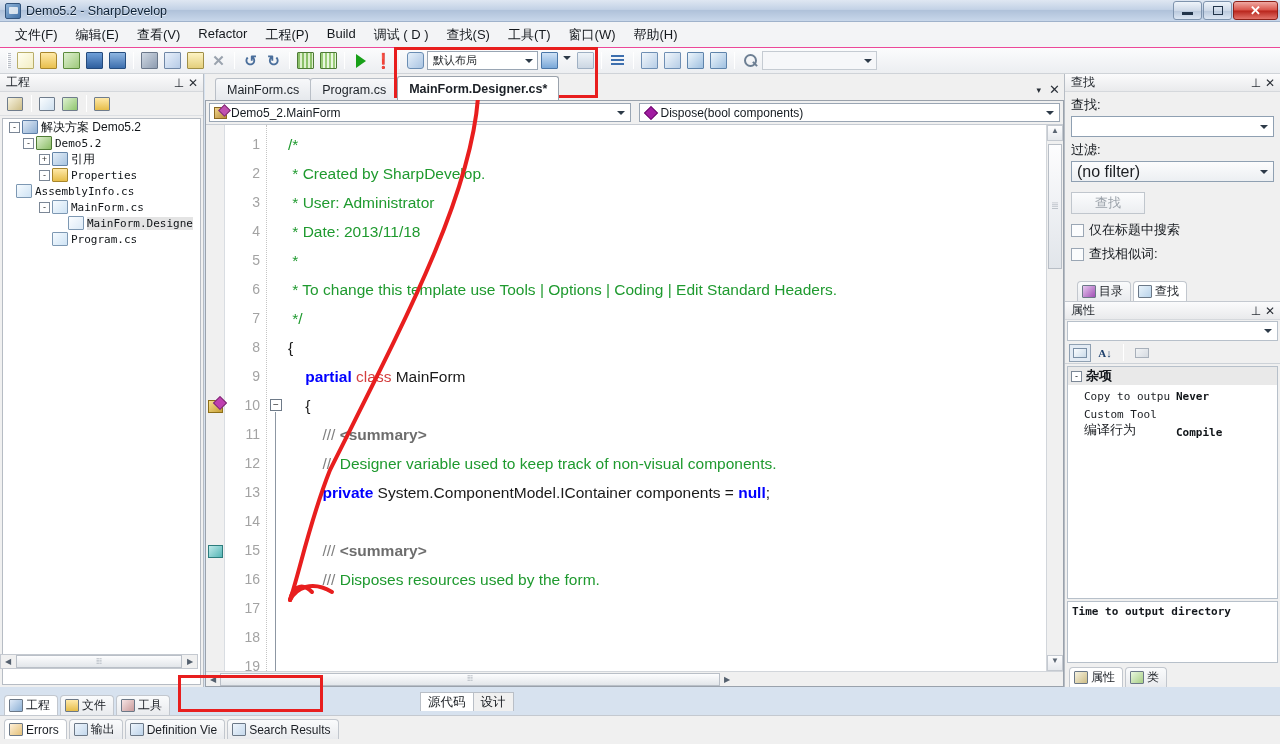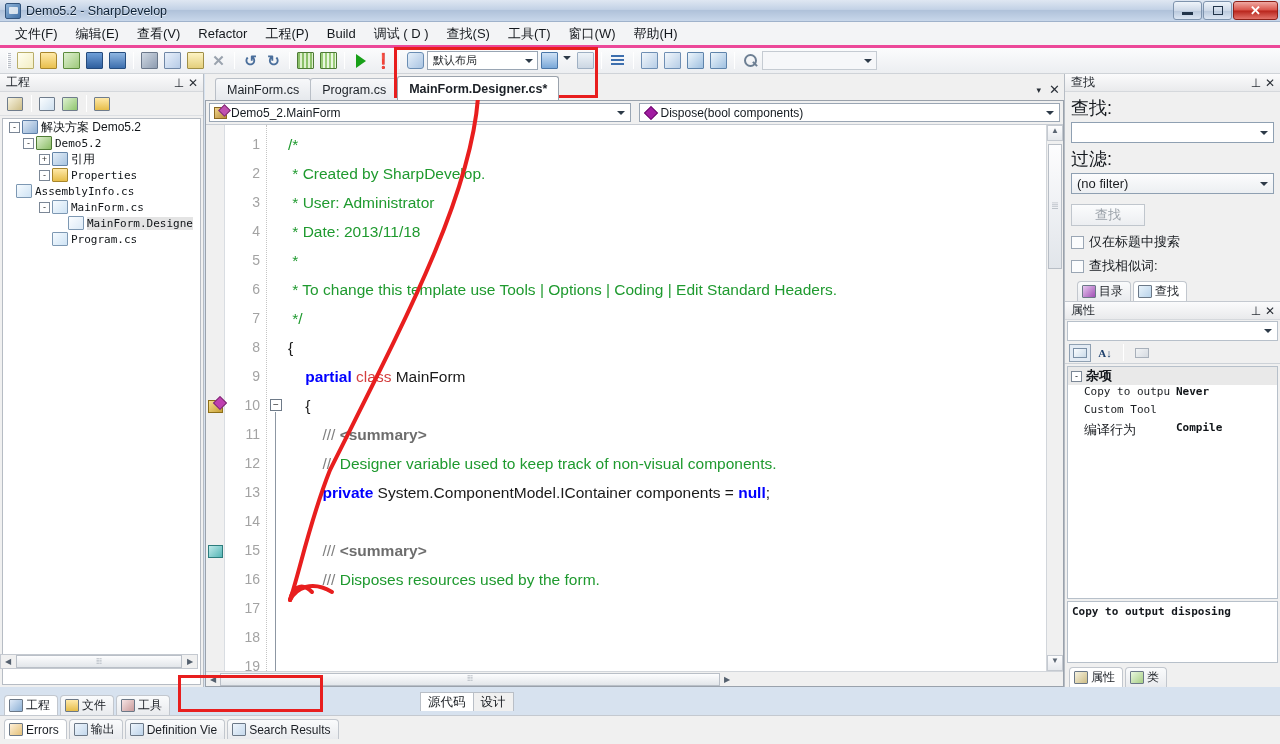"文件(F)" #menubar { align-items: center -> none; border-bottom: 3px solid #ec4899 -> 1px solid #ec4899 }
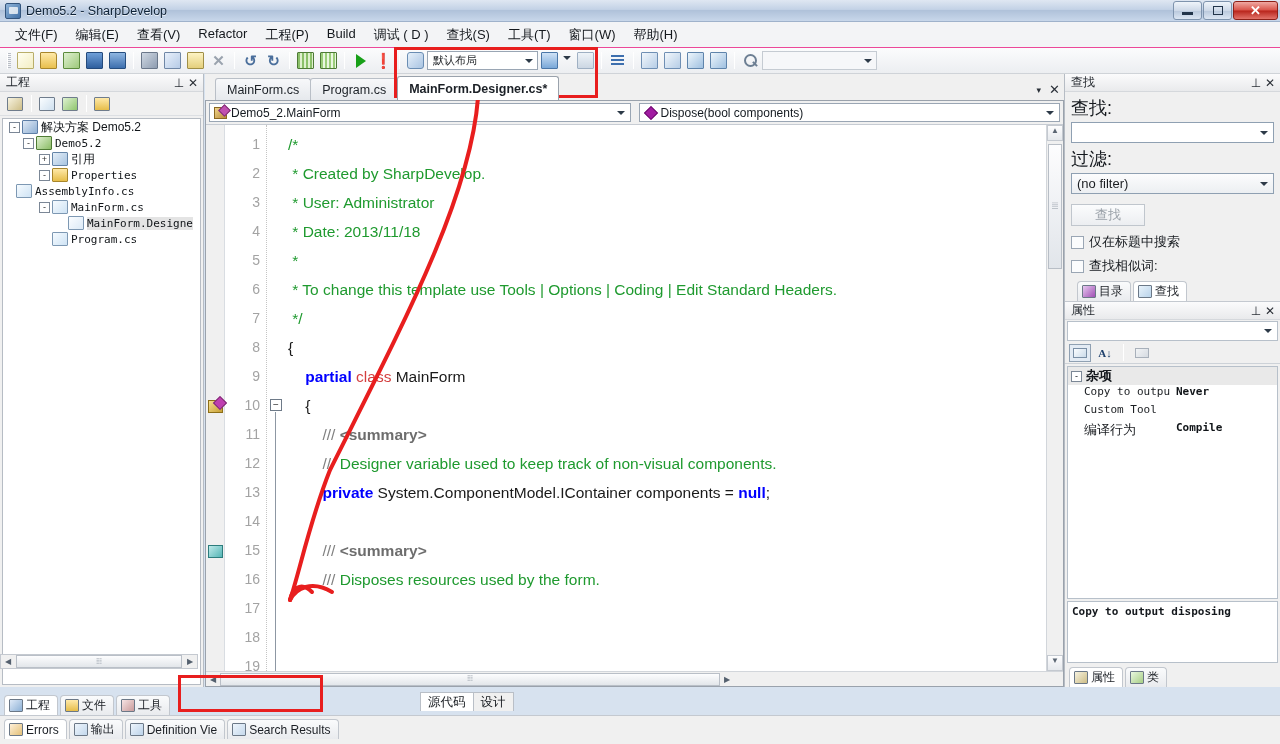"查找:" .fld-label { font-size: 18px -> 13px }
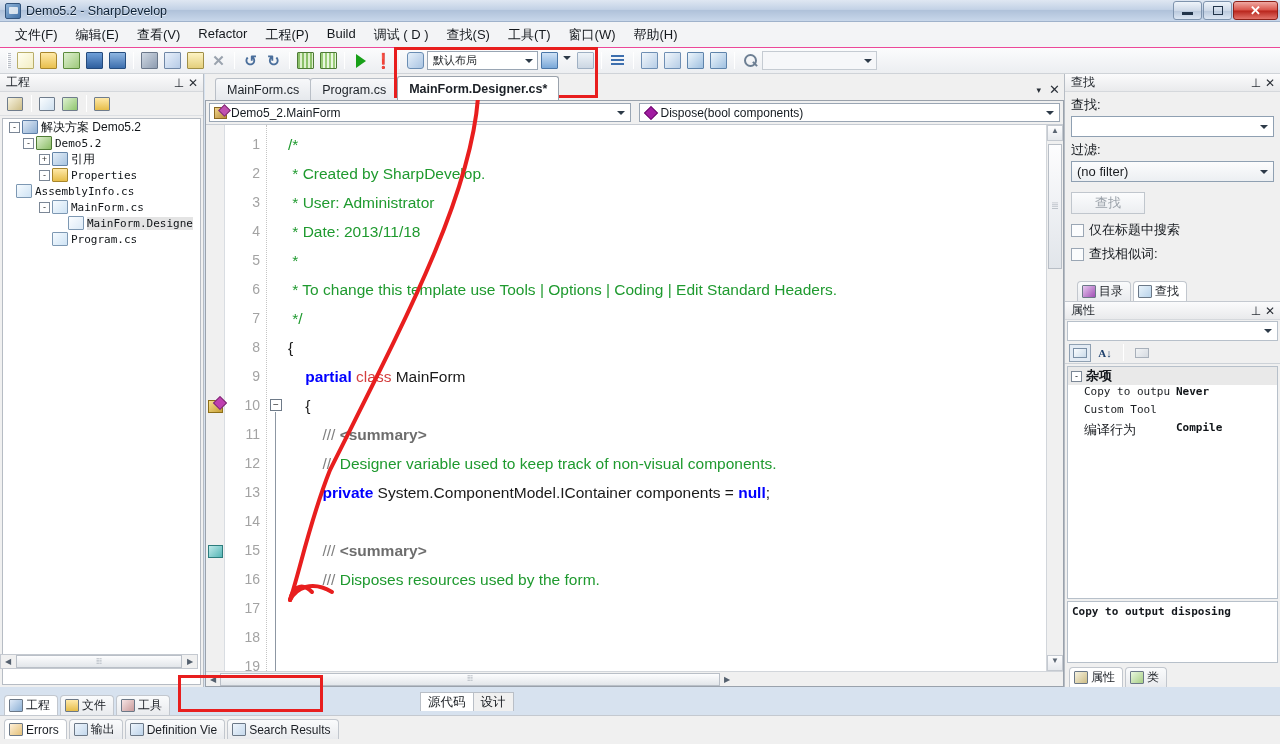"(no filter)" .fld-combo { font-size: 13px -> 16px }
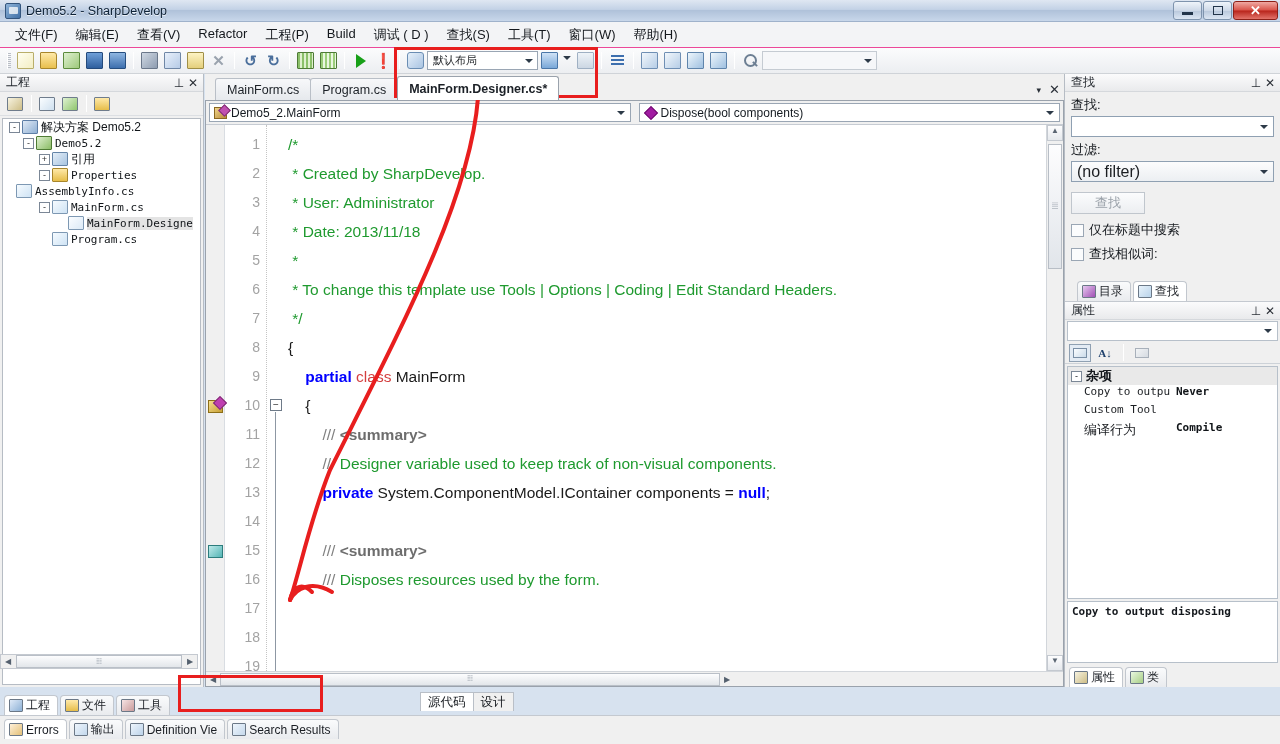"Copy to outpu" .pg-row { align-items: flex-start -> flex-end }
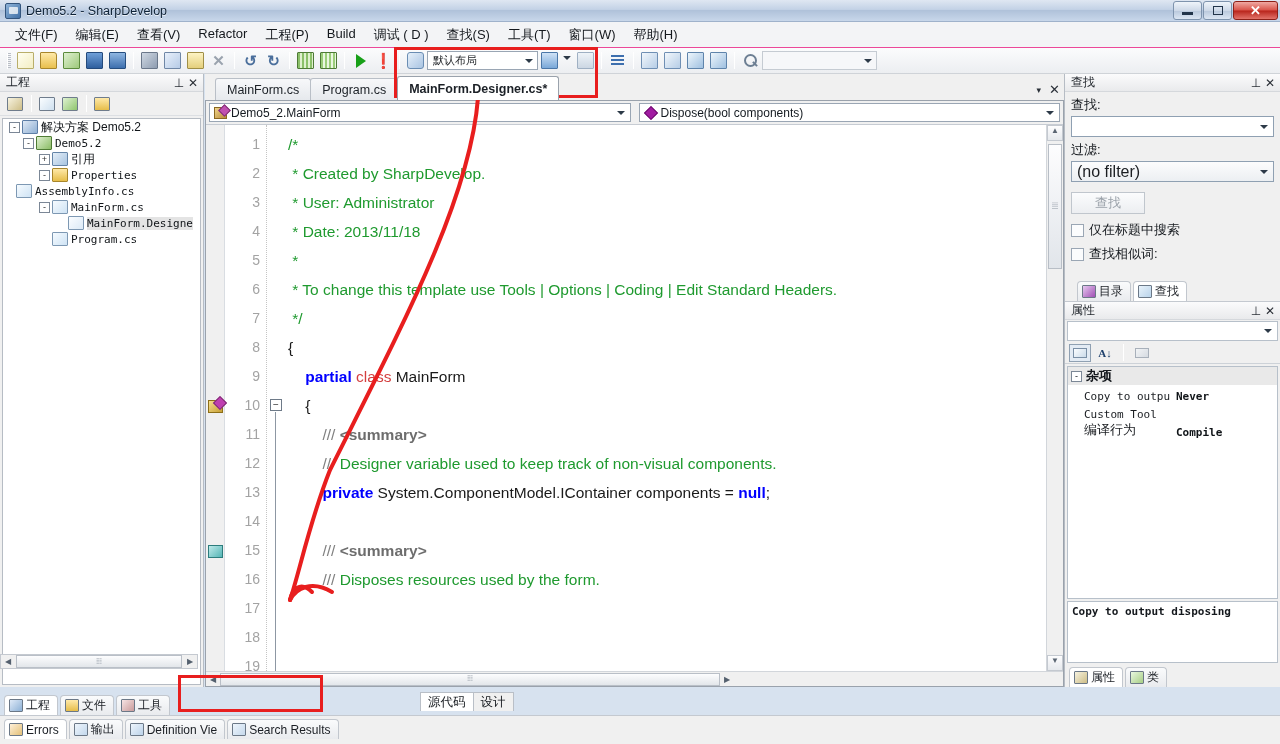"Copy to output disposing" div.t { text: Copy to output disposing -> Time to output directory }
